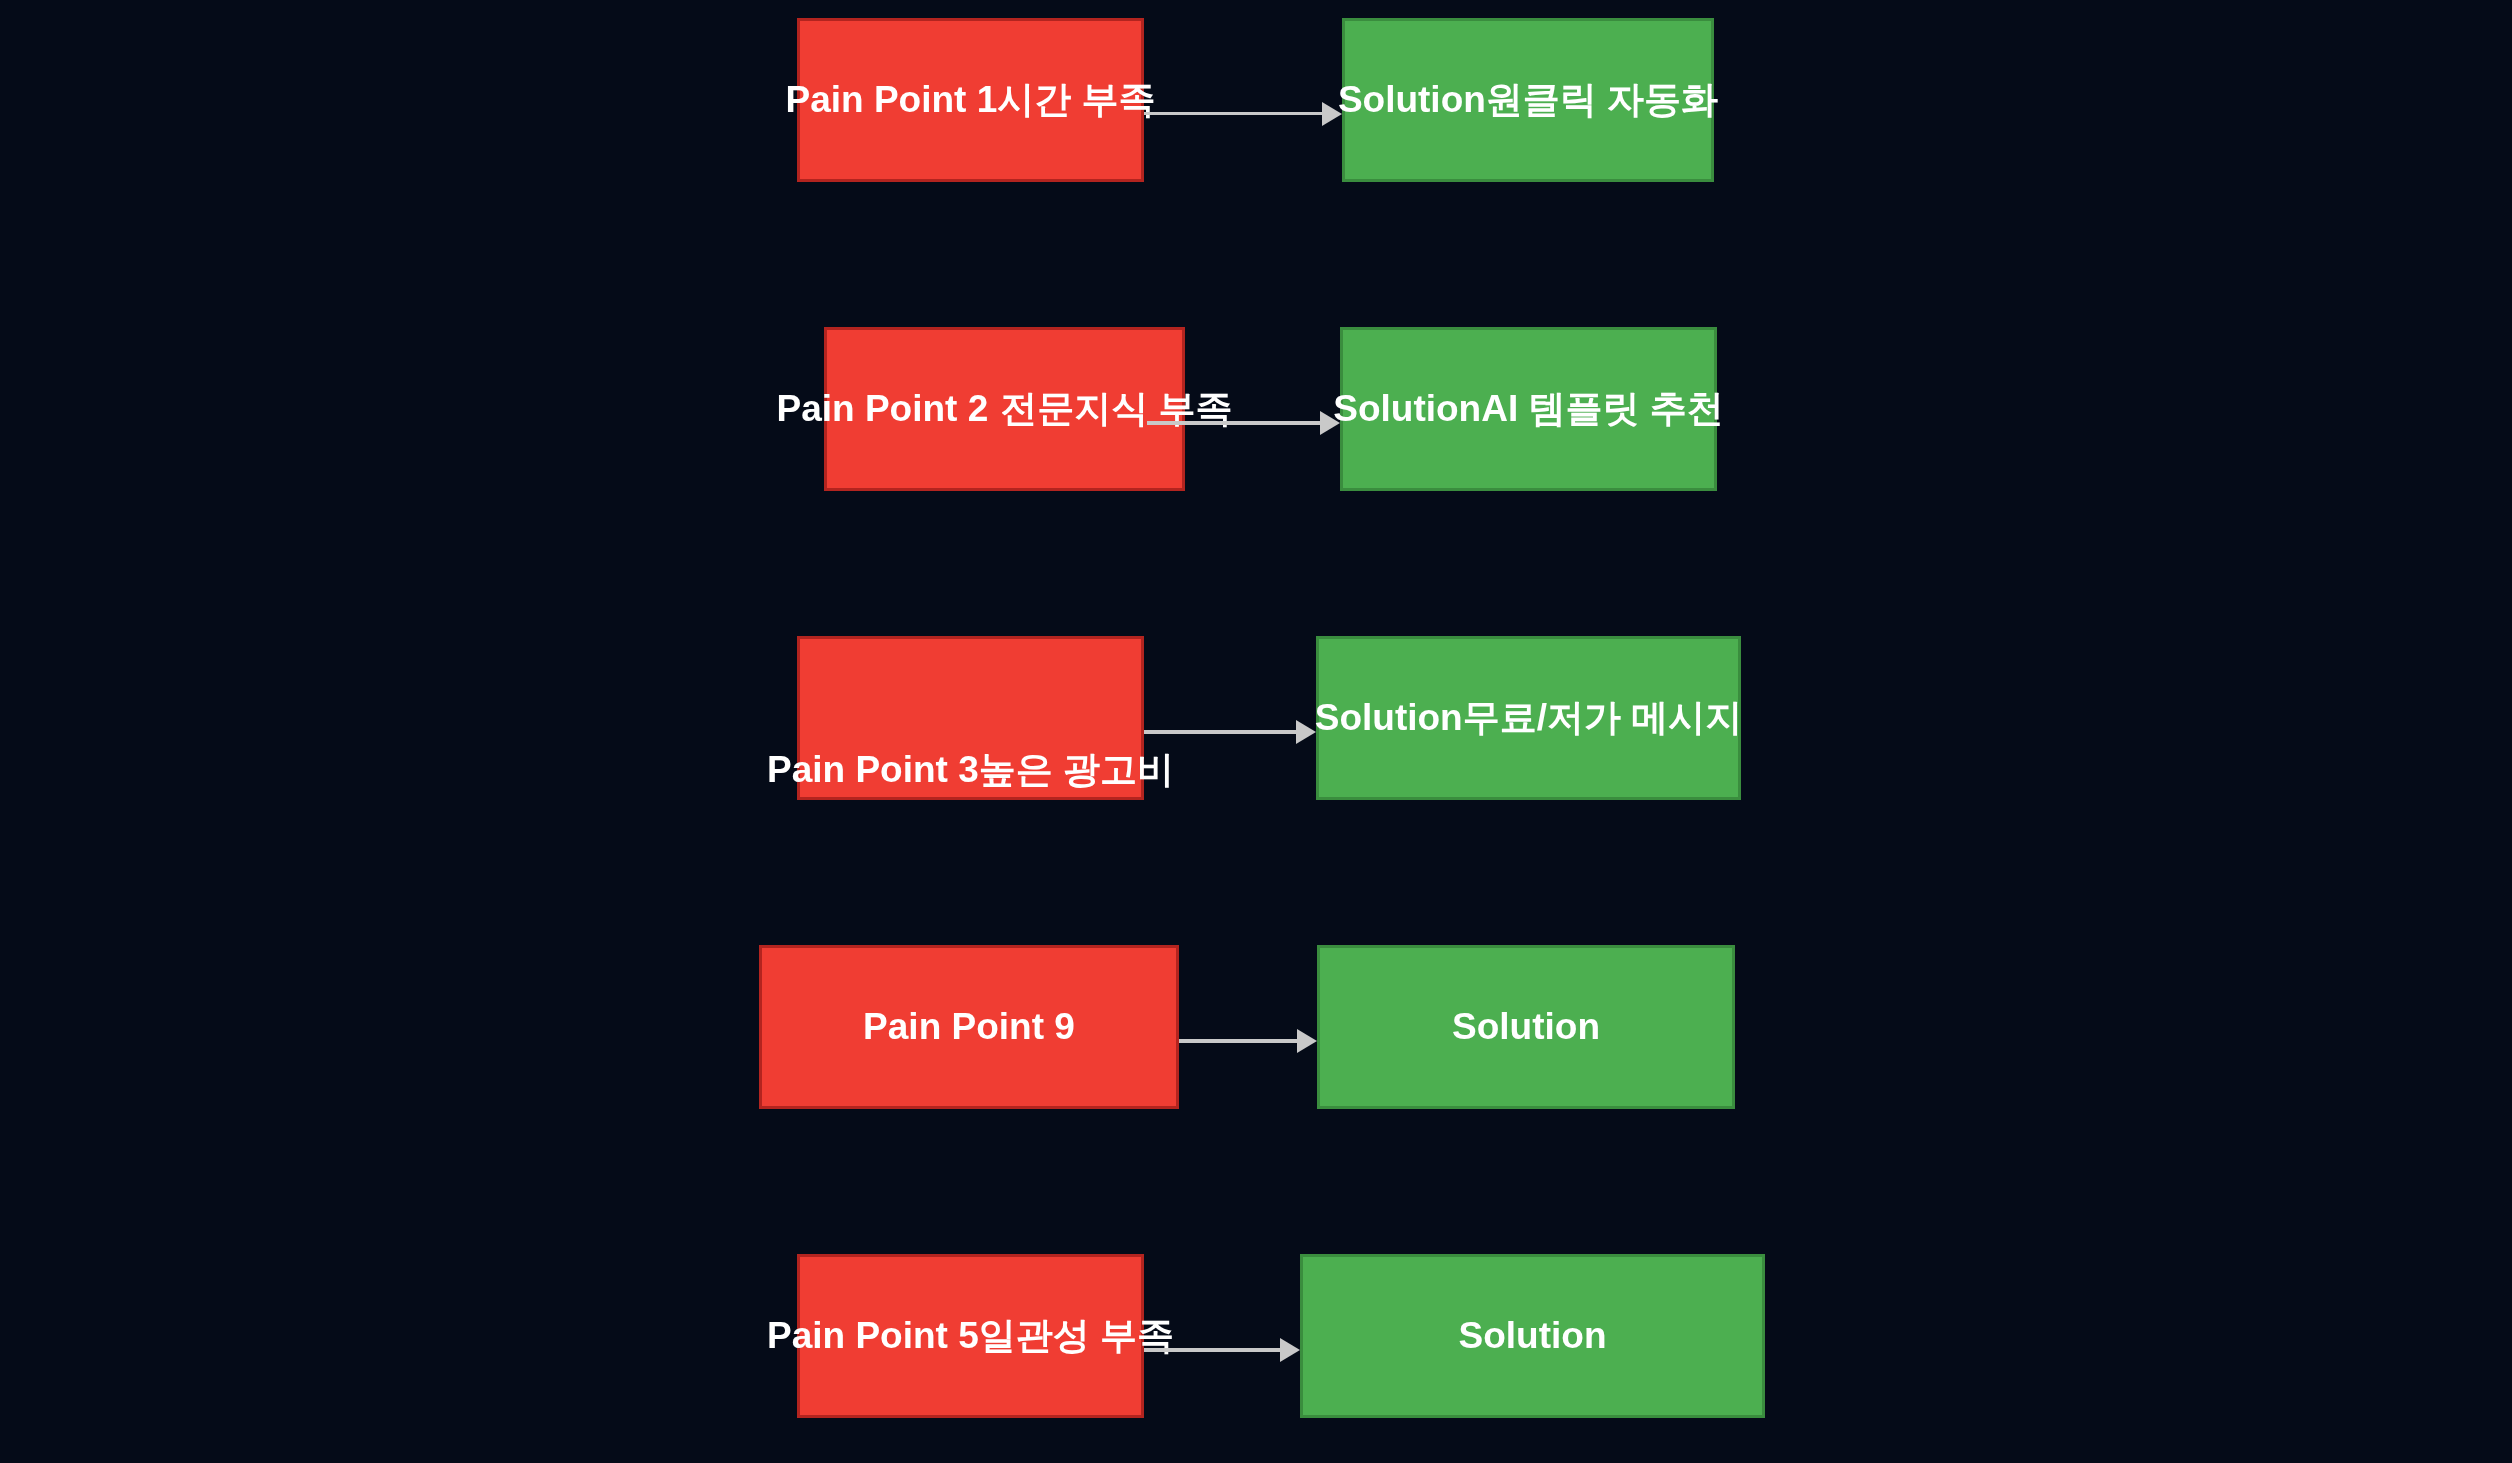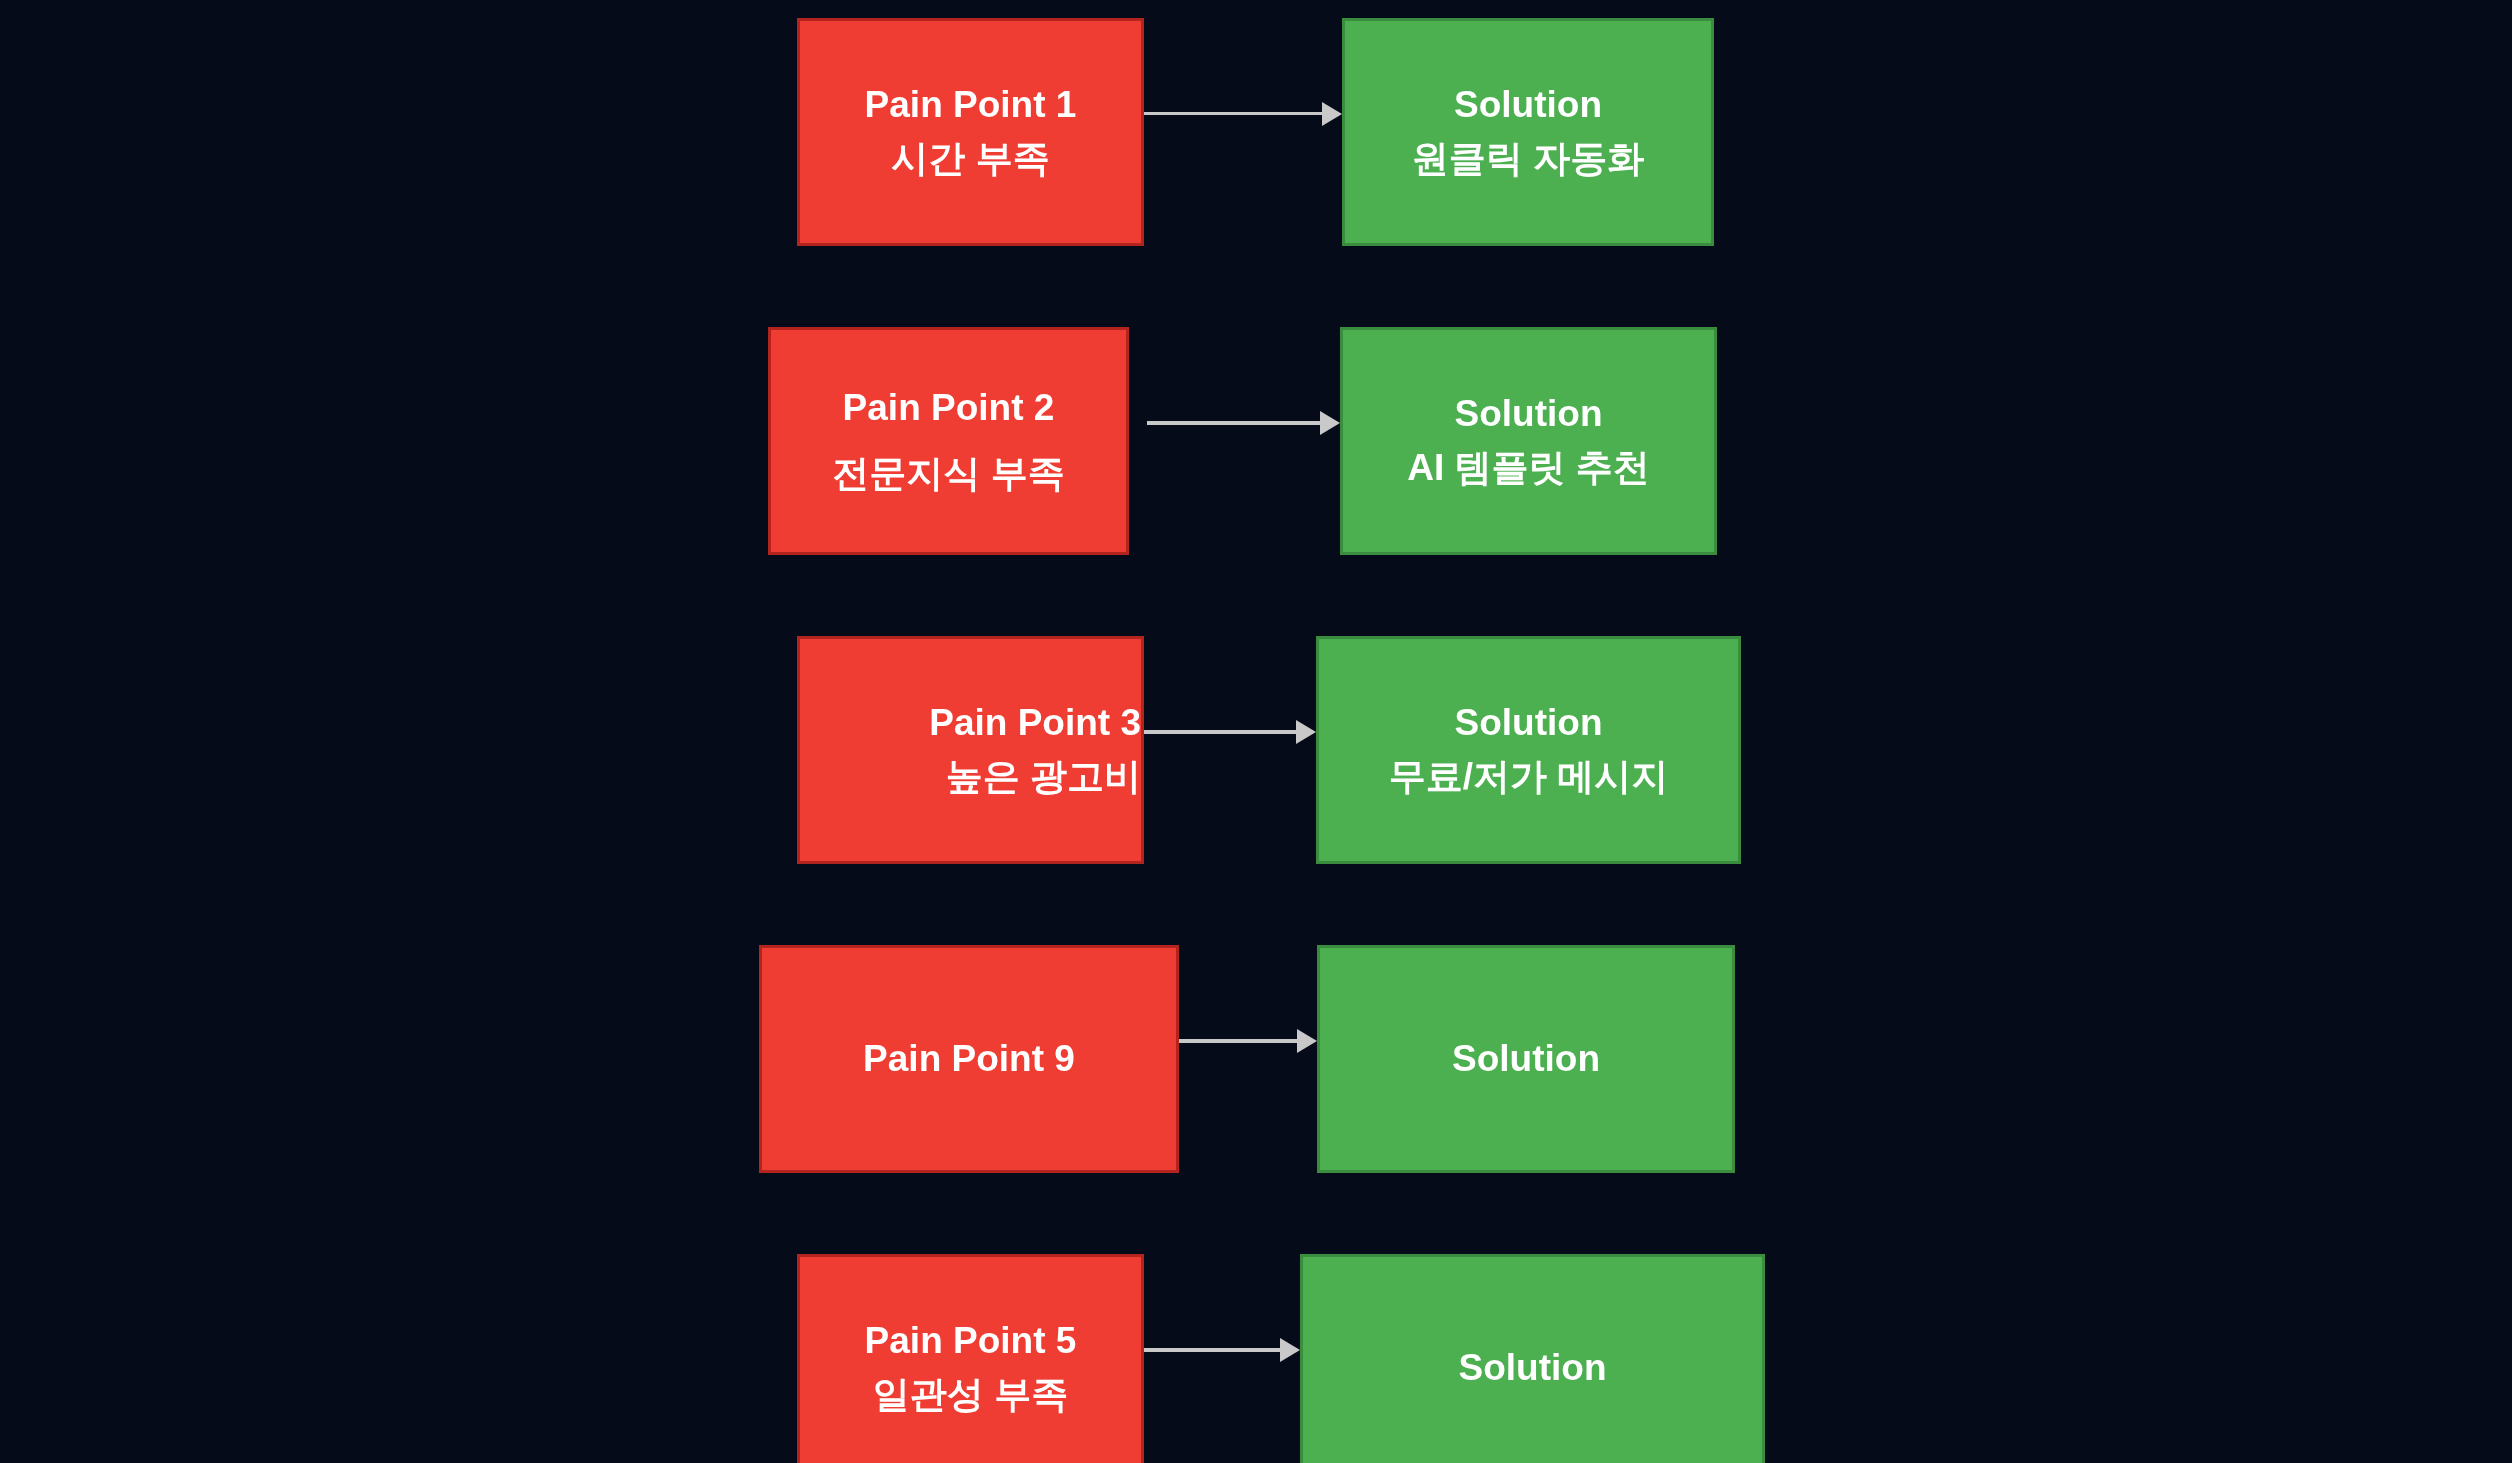"Pain Point 1" .box { flex-direction: column -> row; height: 228px -> 164px }
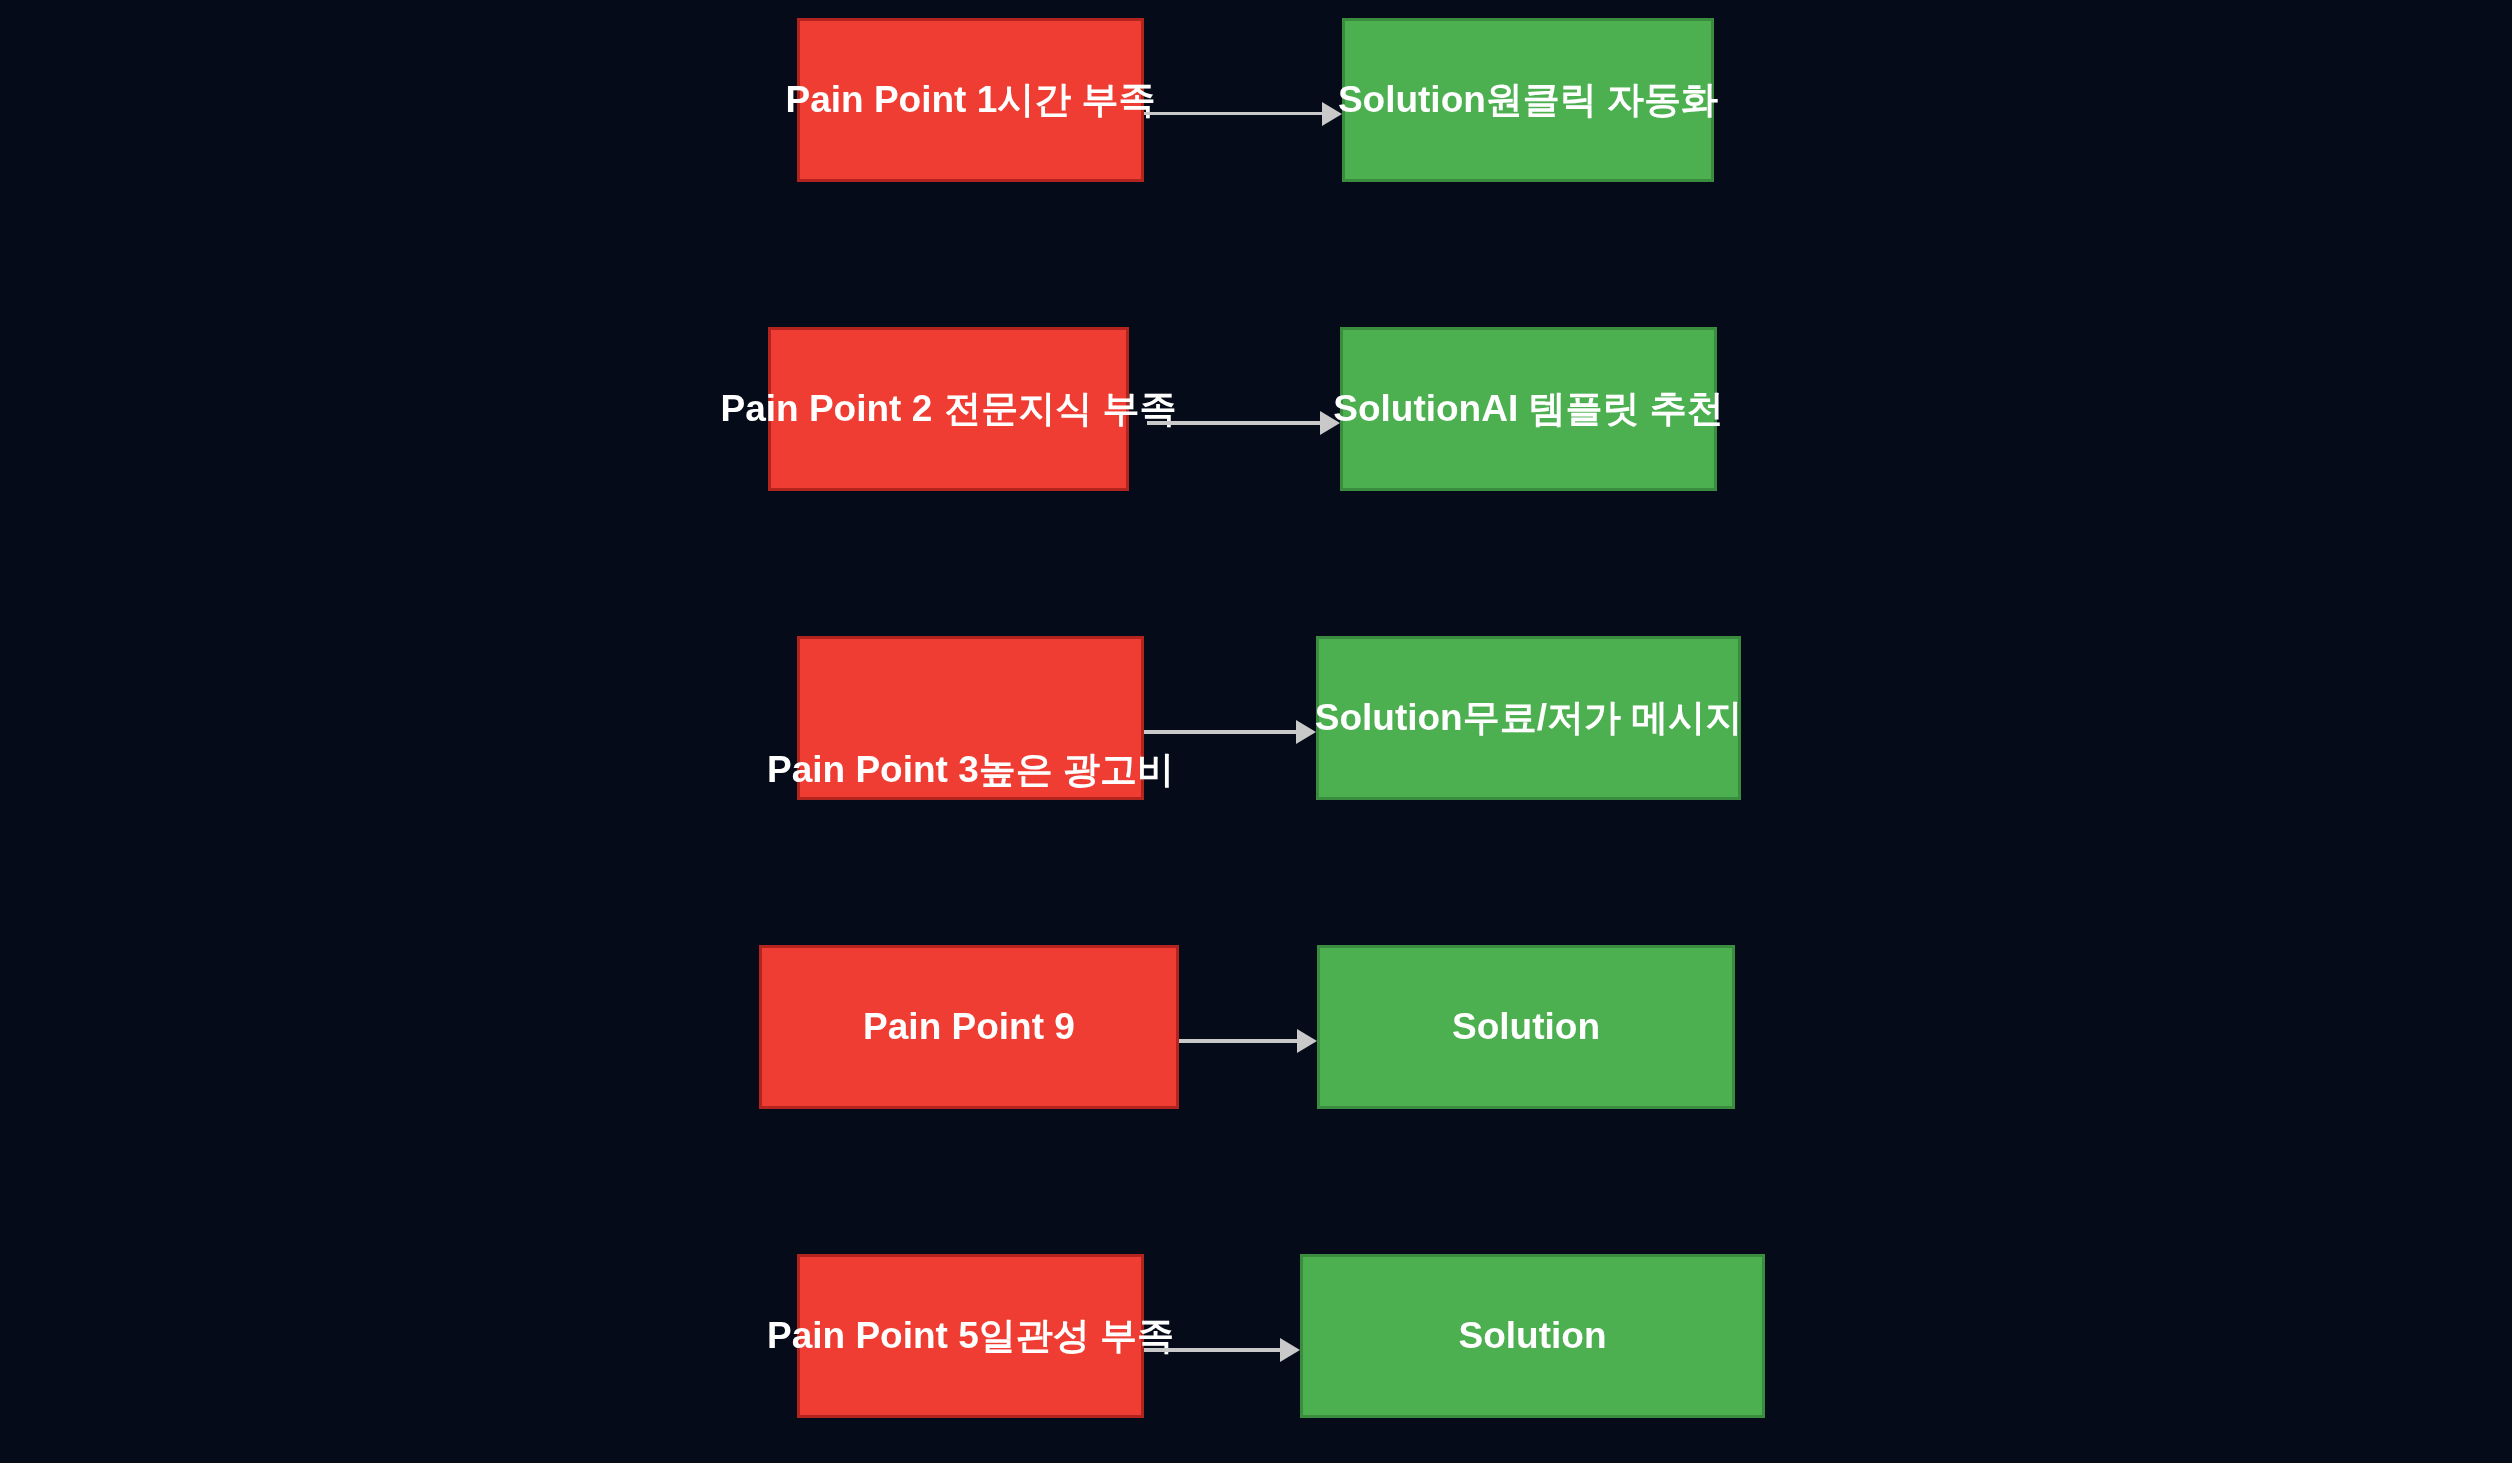"Pain Point 2" .r2 .pain { left: 768px -> 824px }
